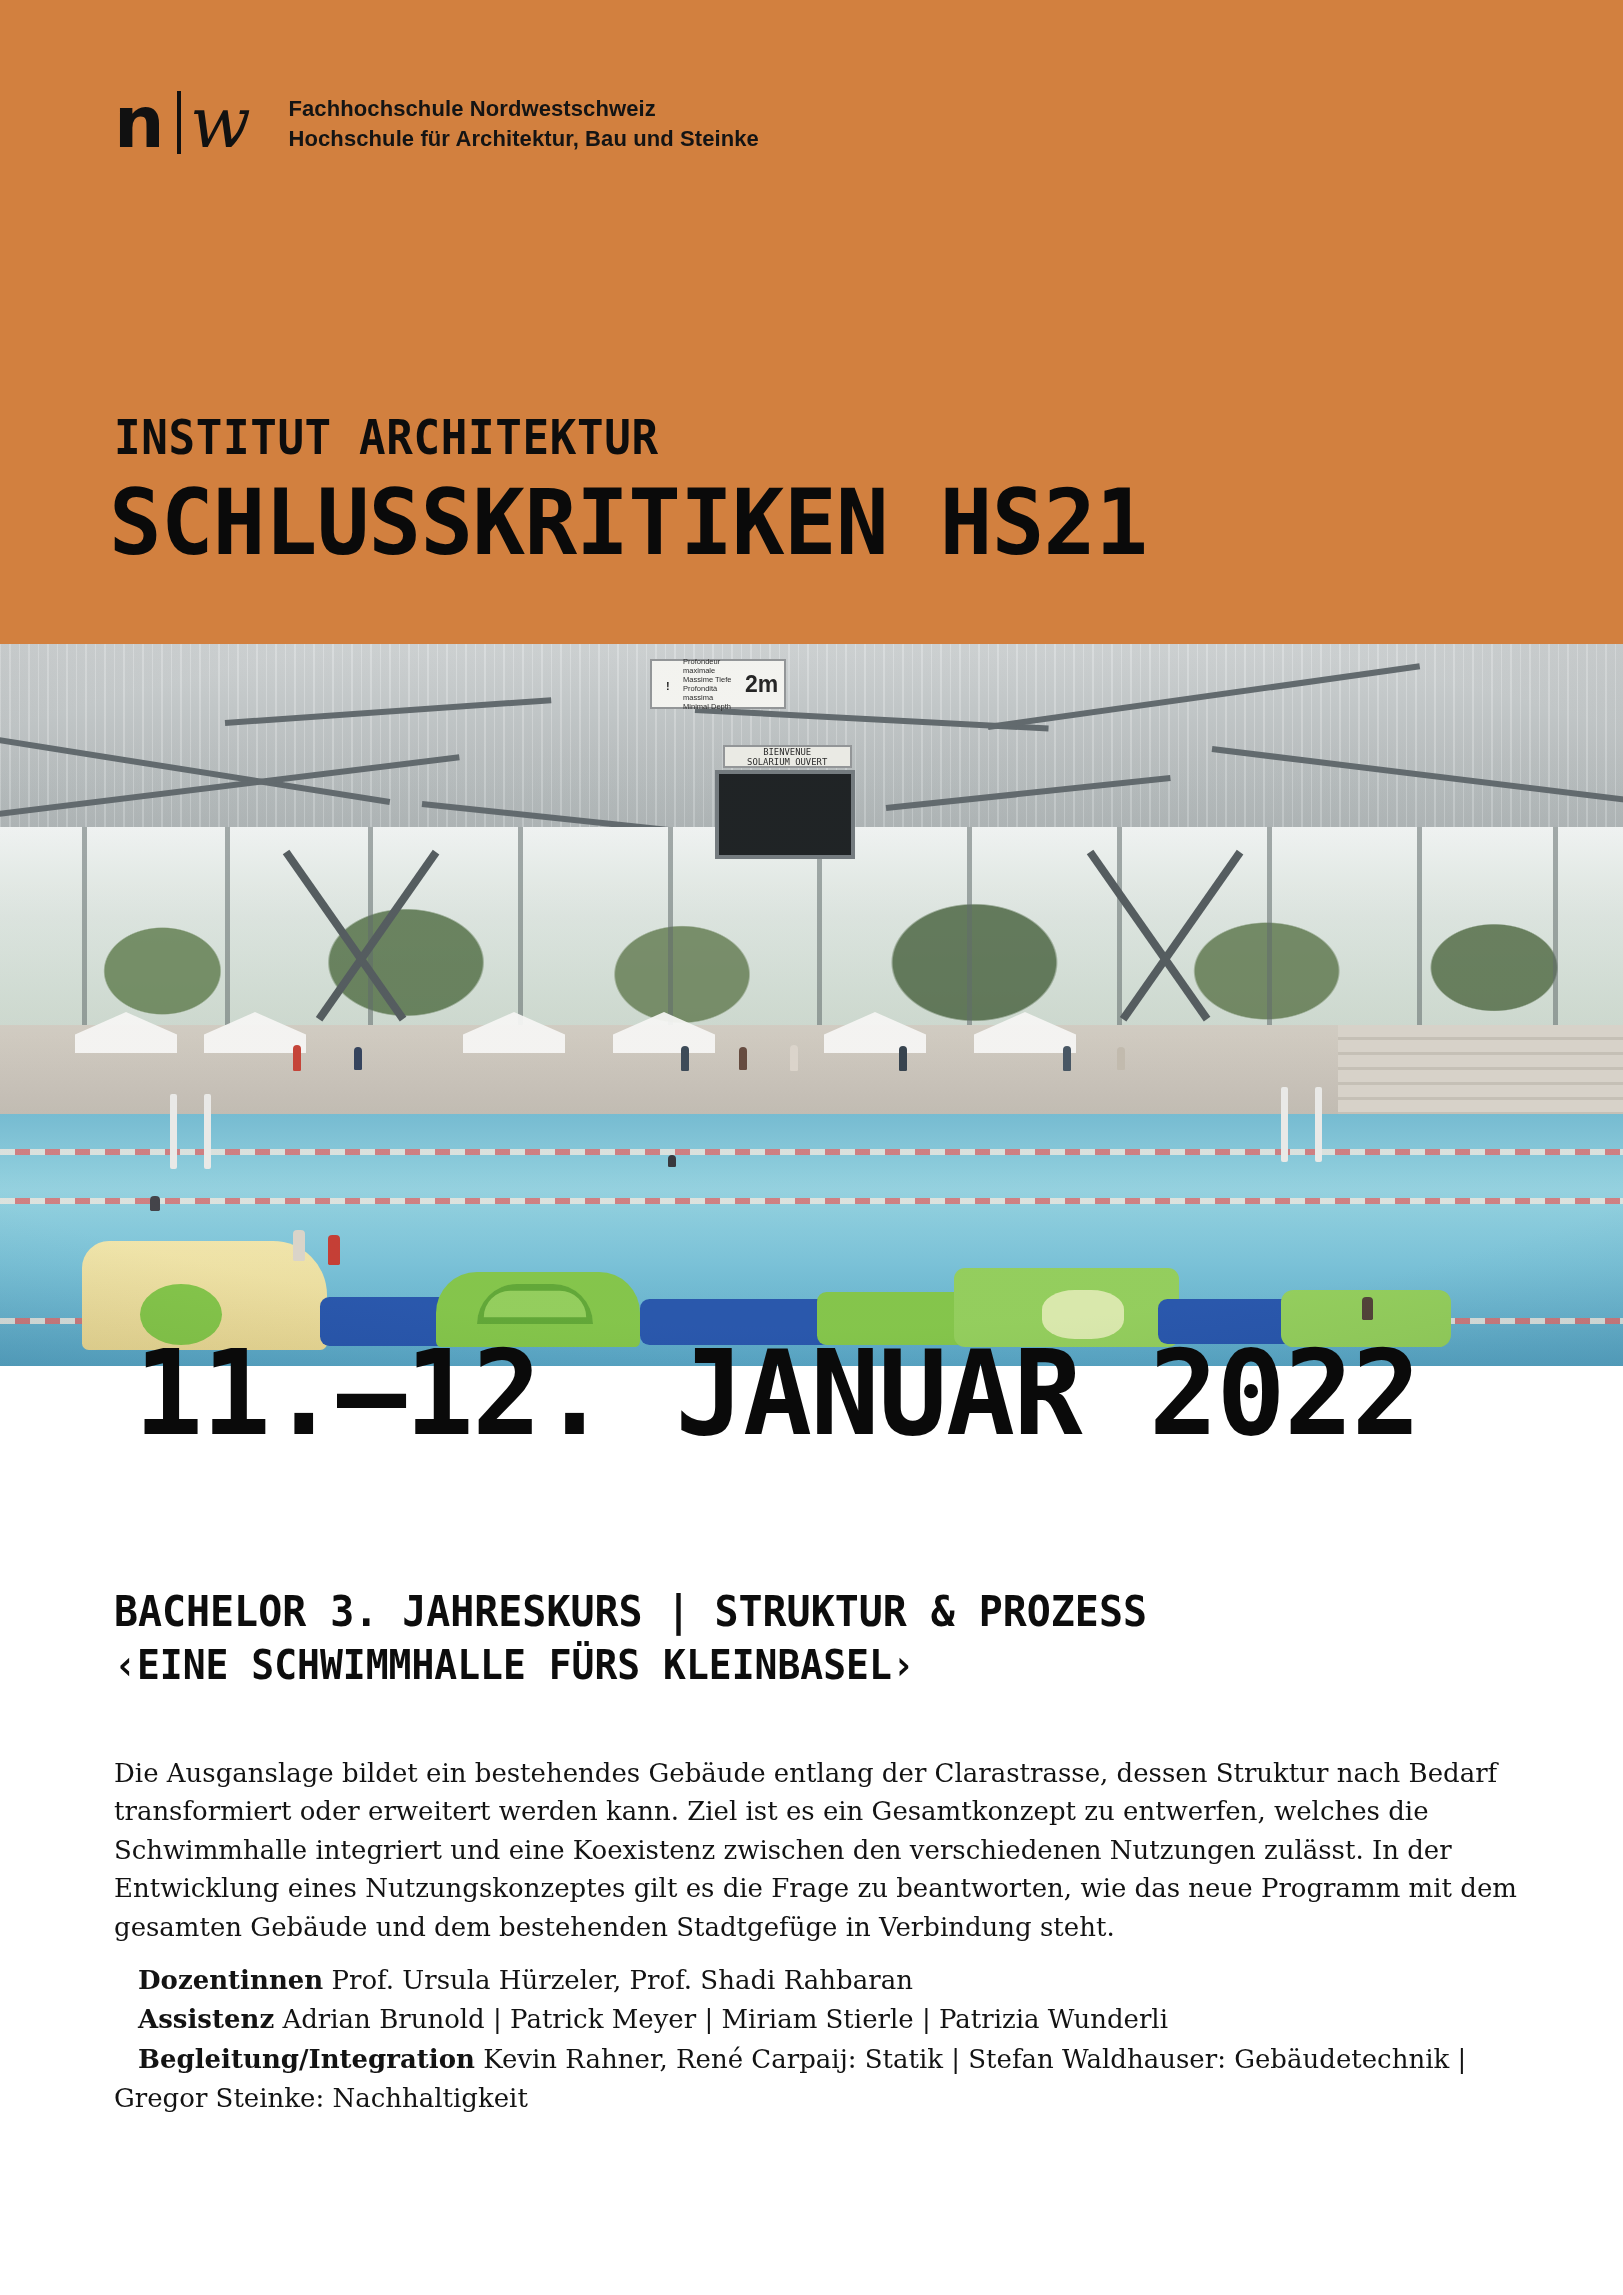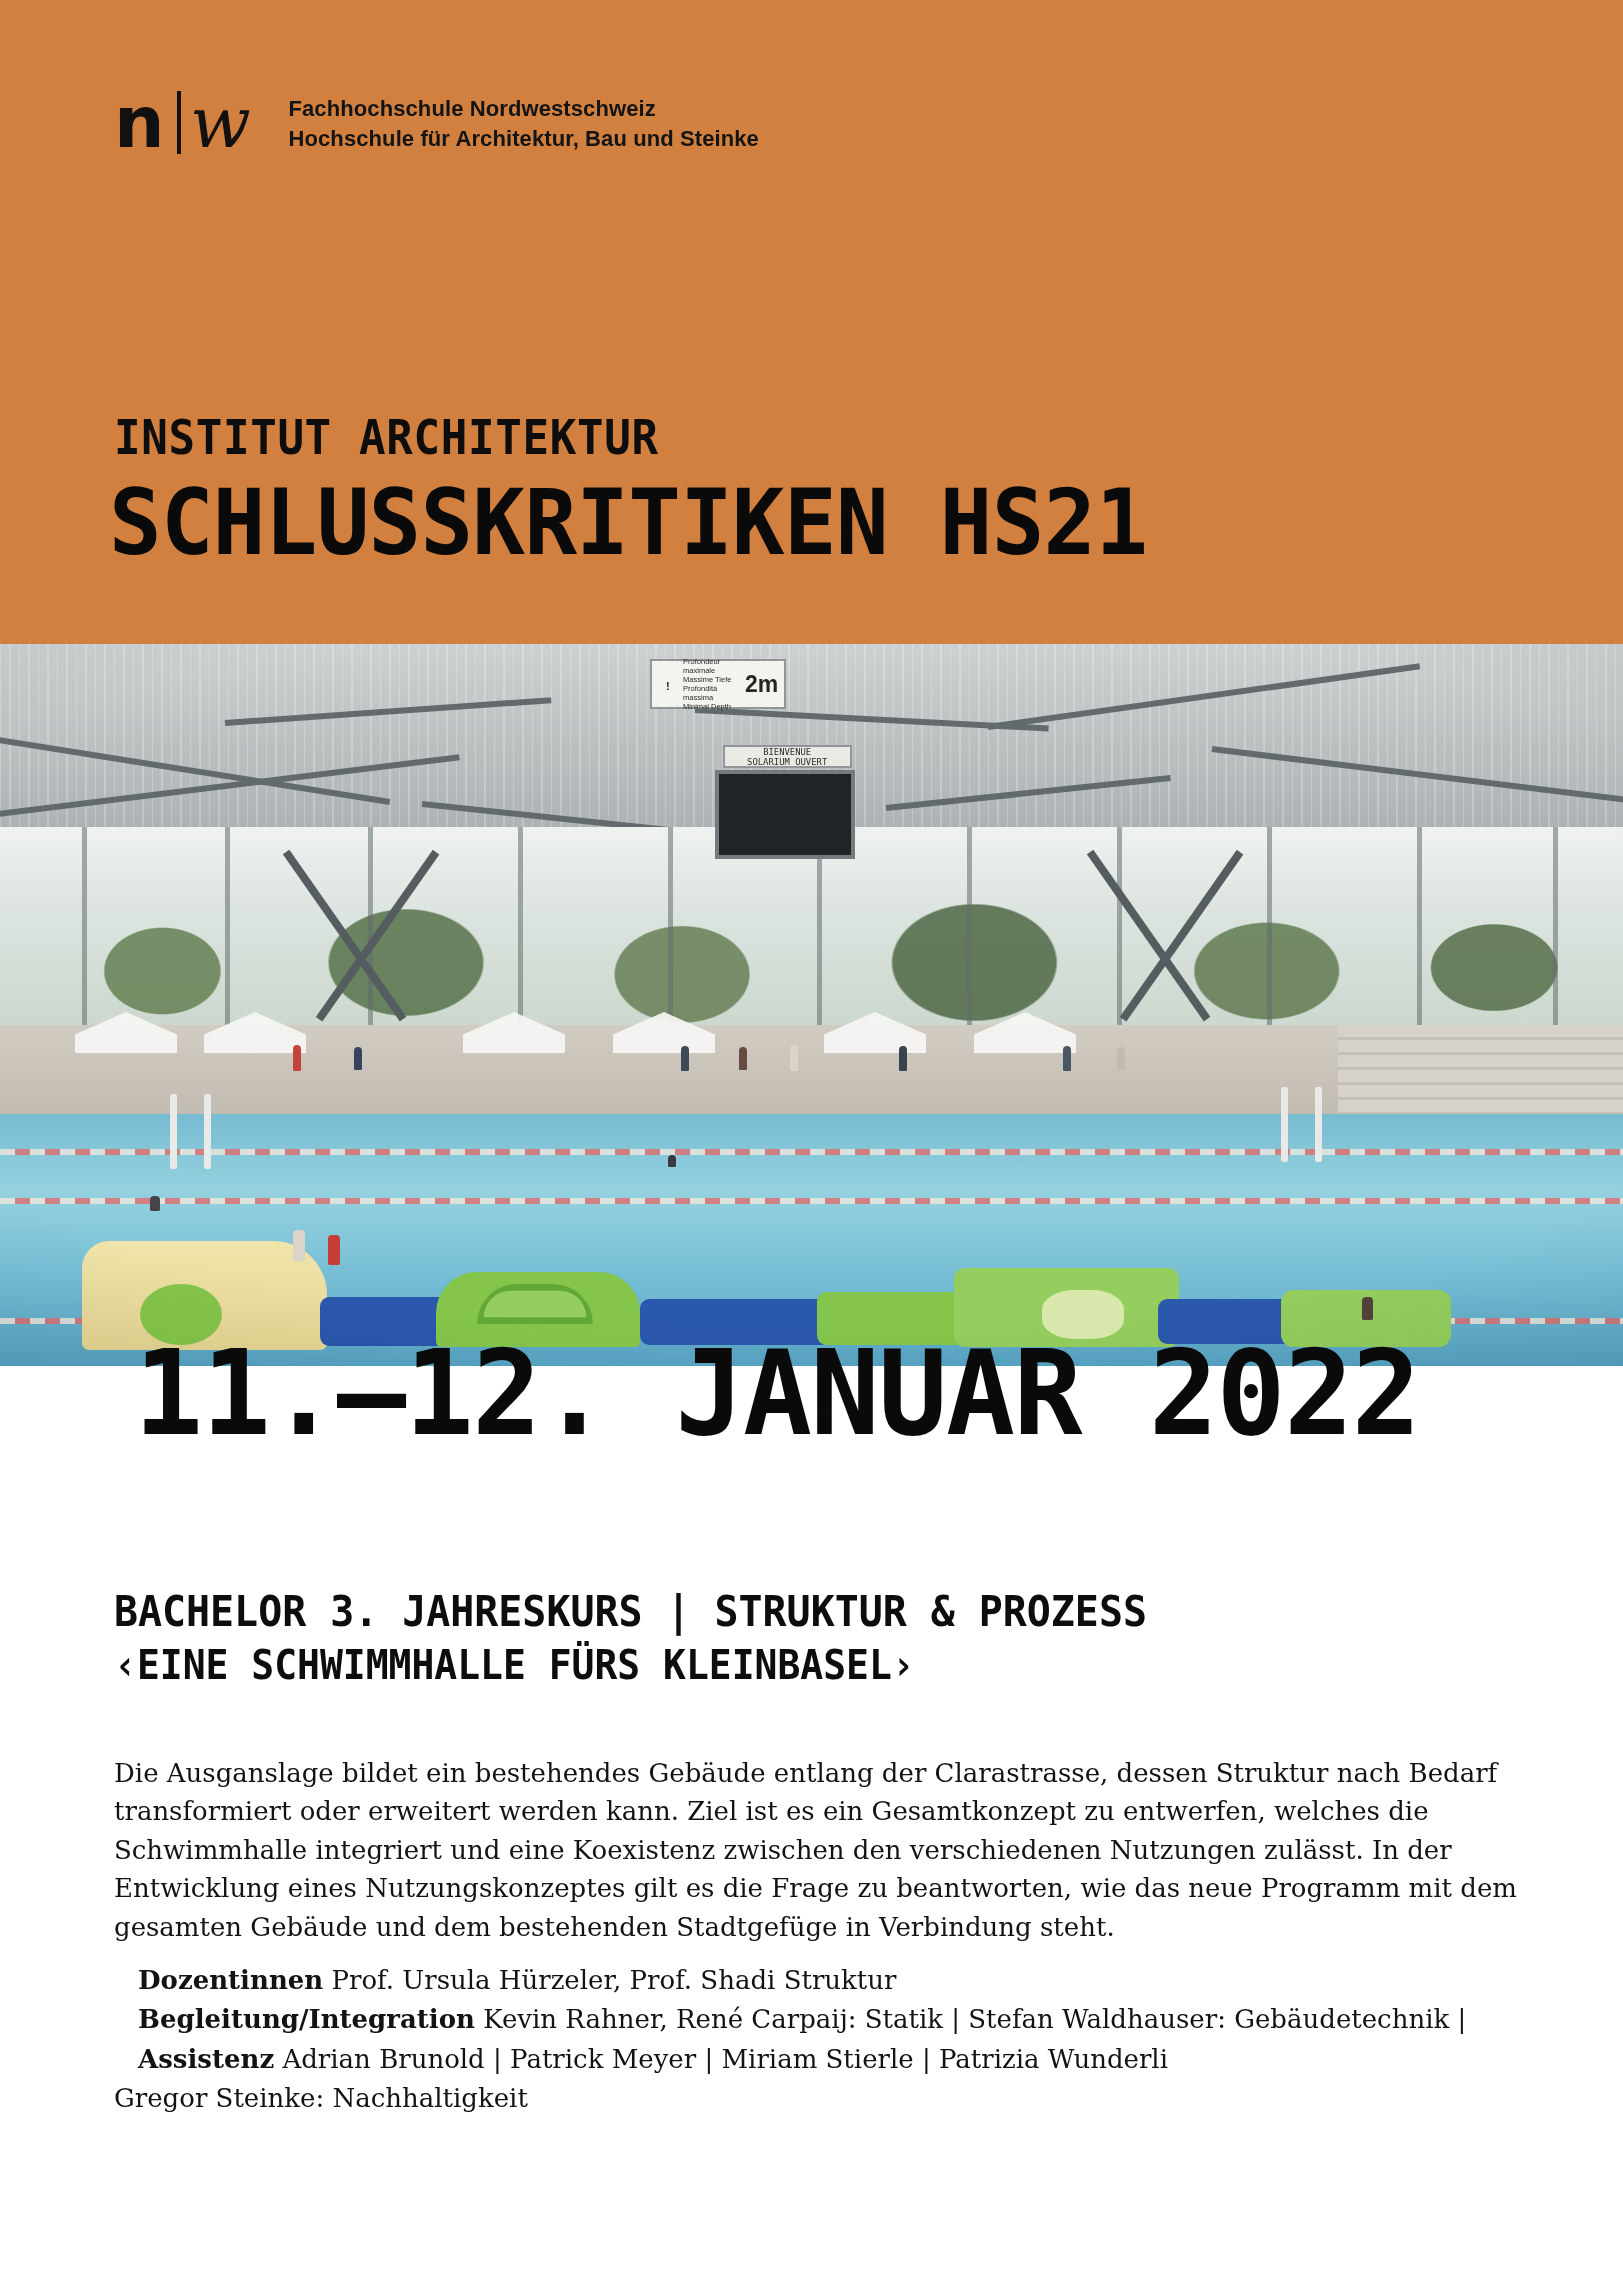"Prof. Ursula Hürzeler, Prof. Shadi" span { text: Struktur -> Rahbaran }
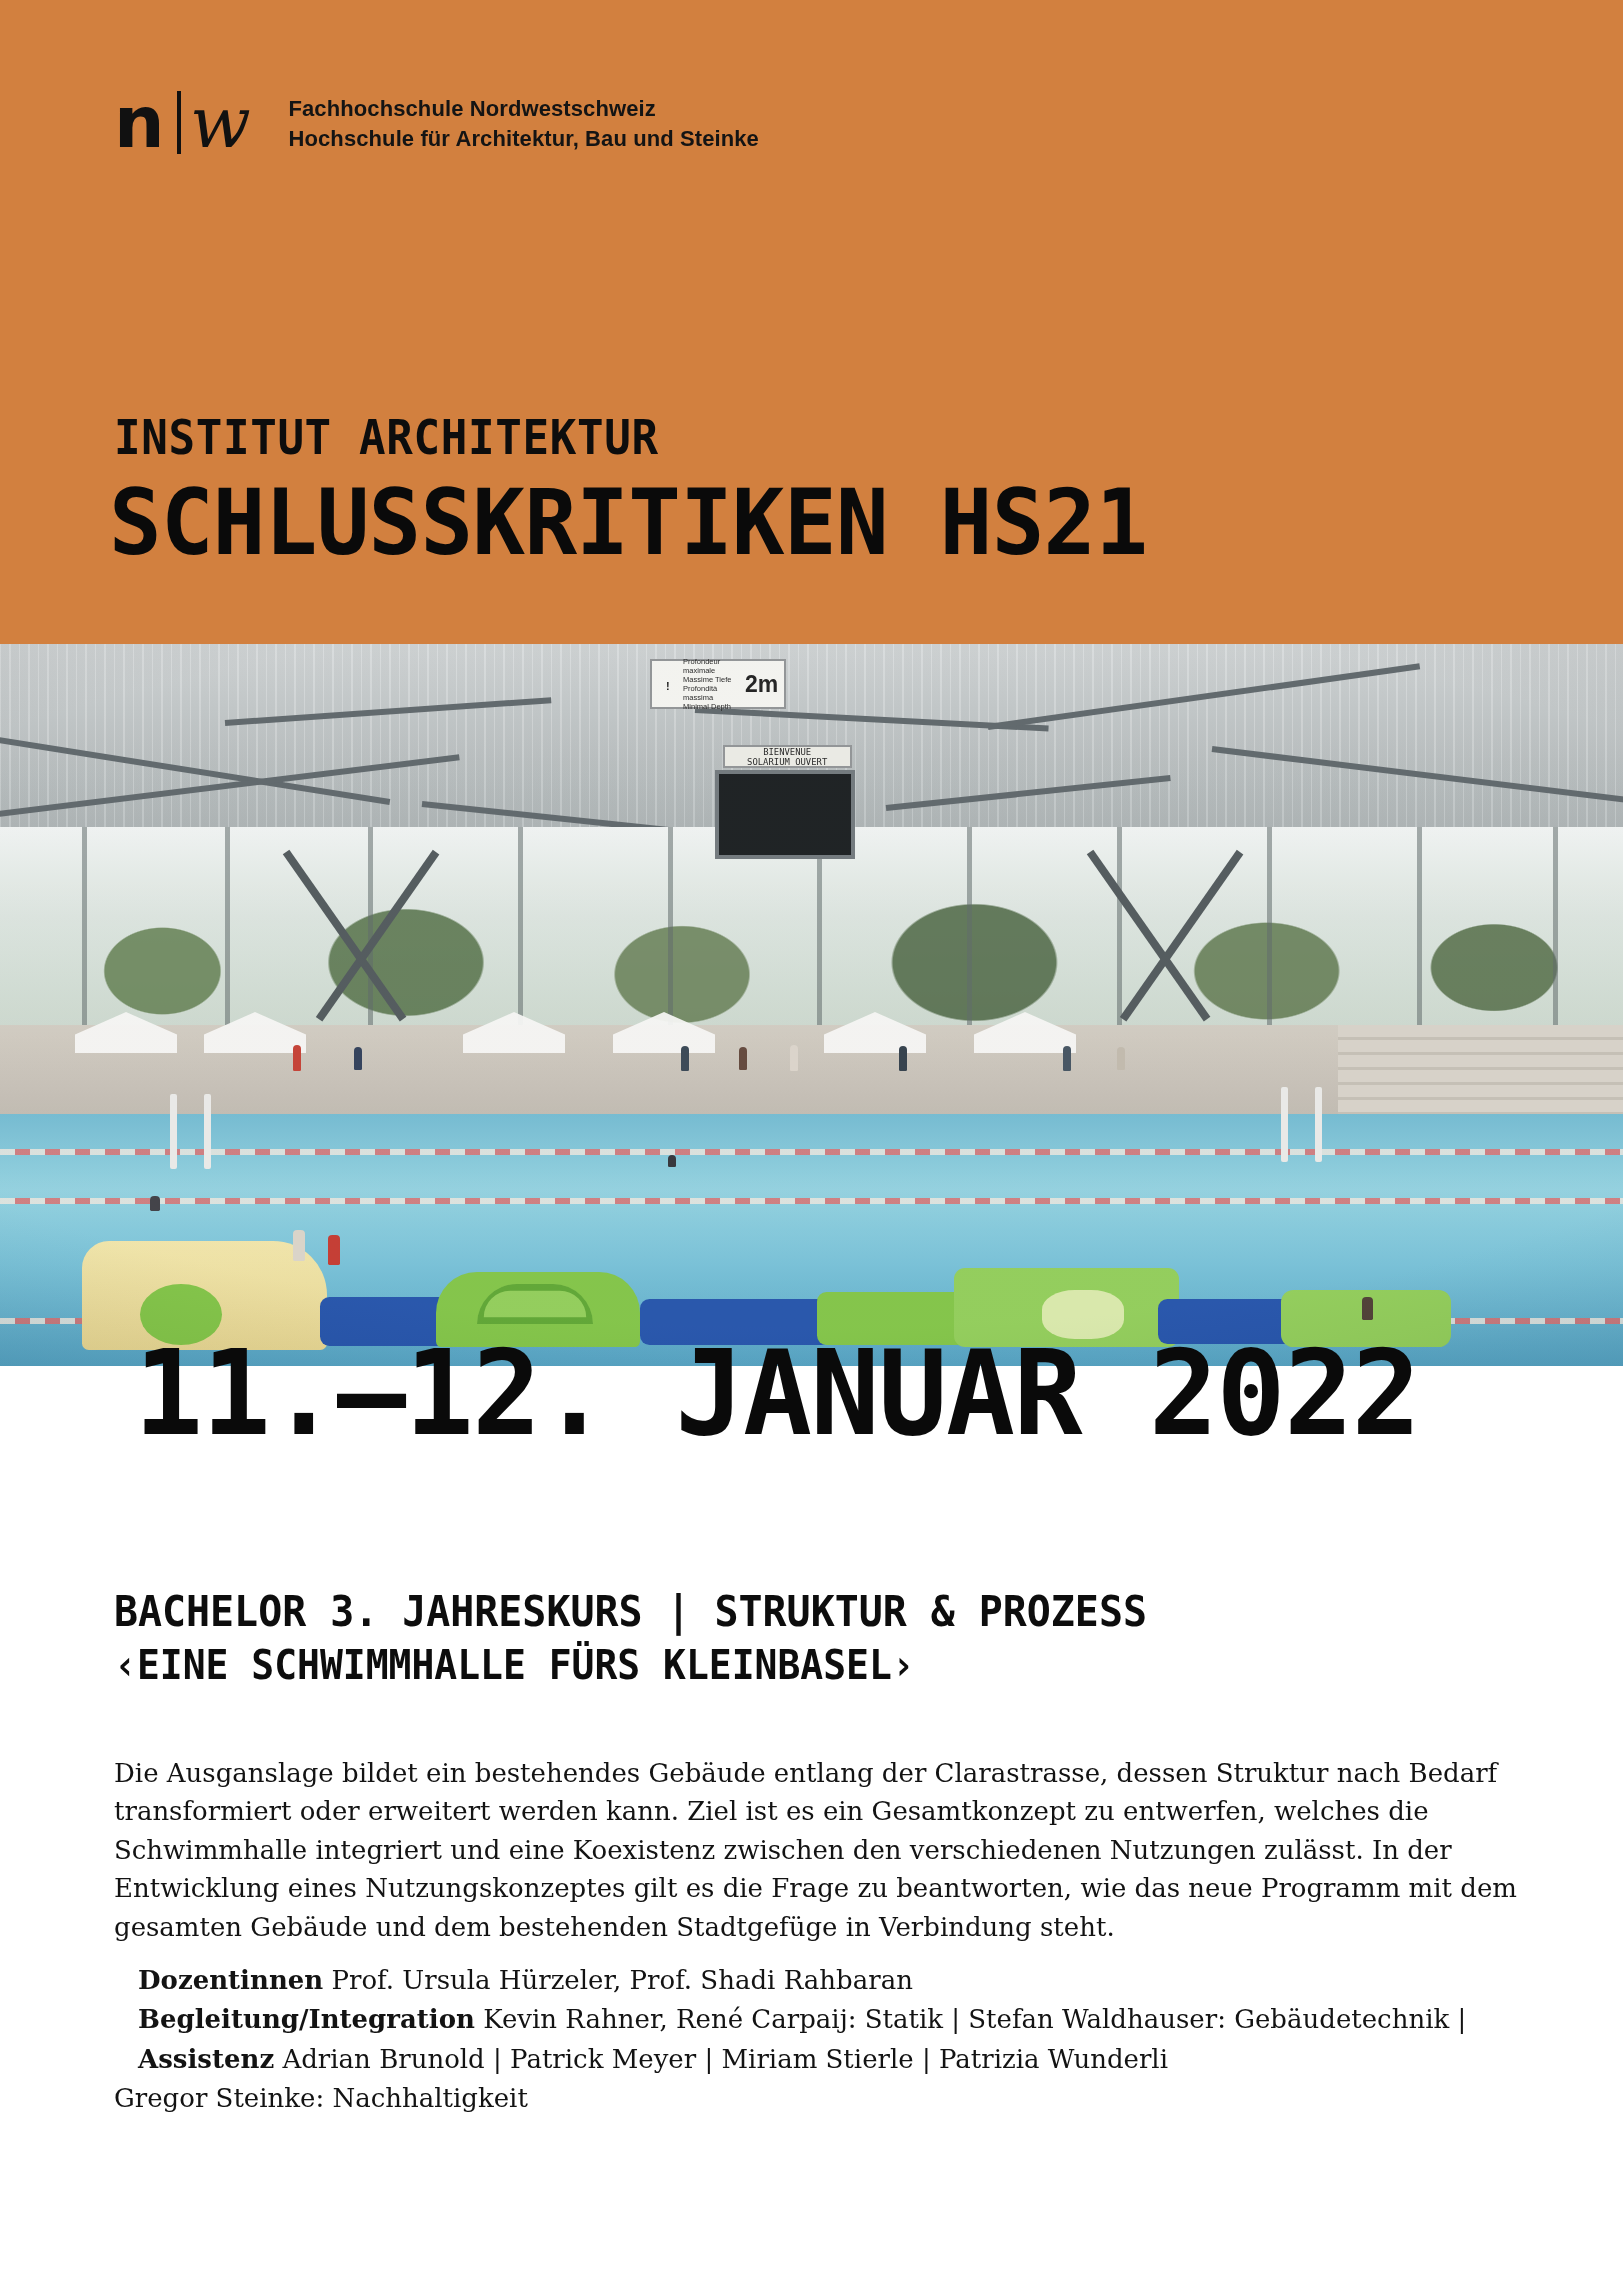"Begleitung/Integration Kevin Rahner," div.row { order: before "Assistenz Adrian Brunold | Patrick" -> after "Assistenz Adrian Brunold | Patrick" }
